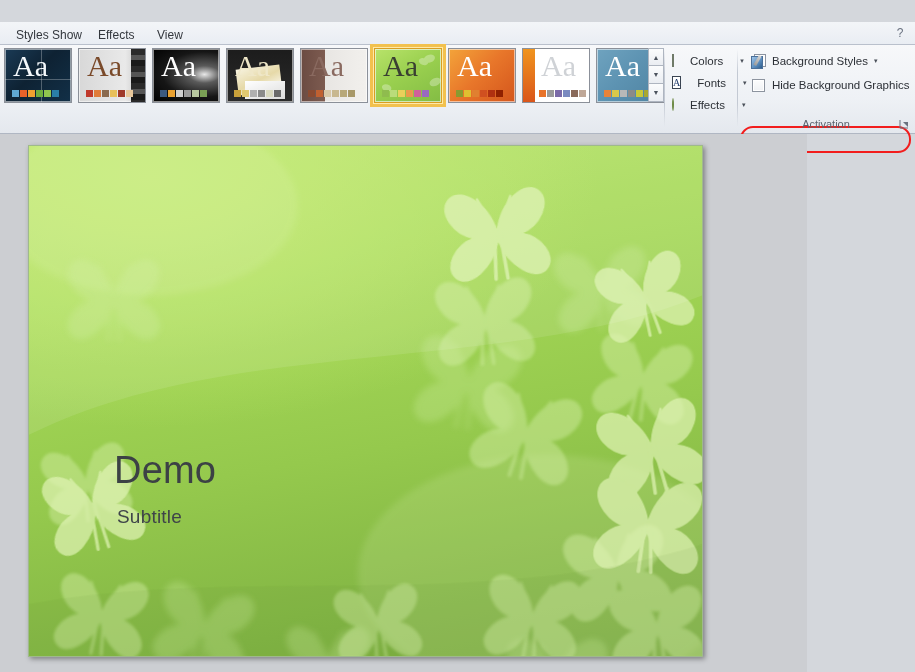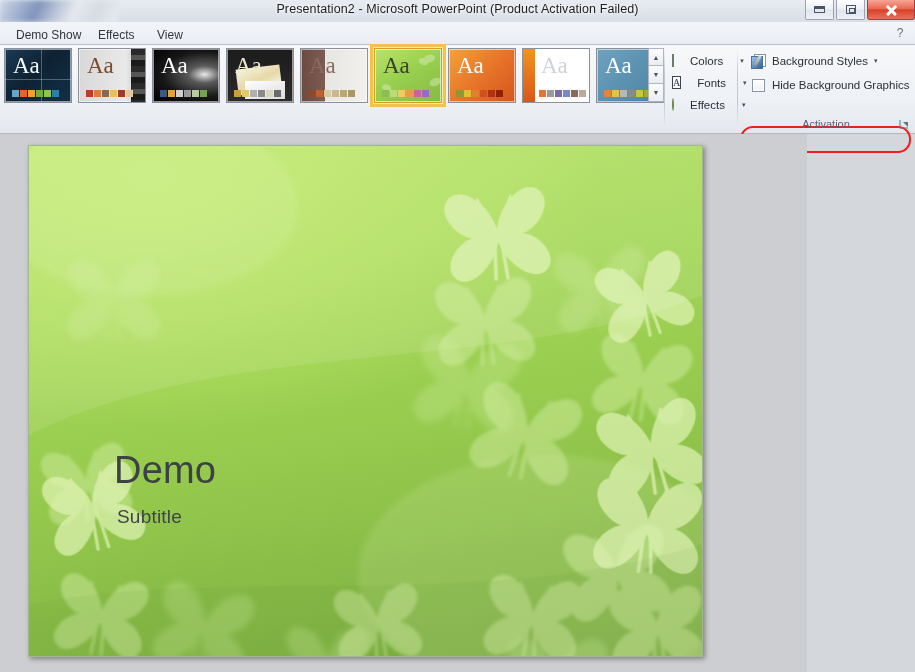"Presentation2 - Microsoft PowerPoint" div.titlebar { html: <div> <div></div> <div>Presentation2 - Microsoft PowerPoint (Product Activation Failed)</div> <div> <div> <span></span> </div> <div> <span></span> </div> <div> <span></span> </div> </div> </div> -> none }
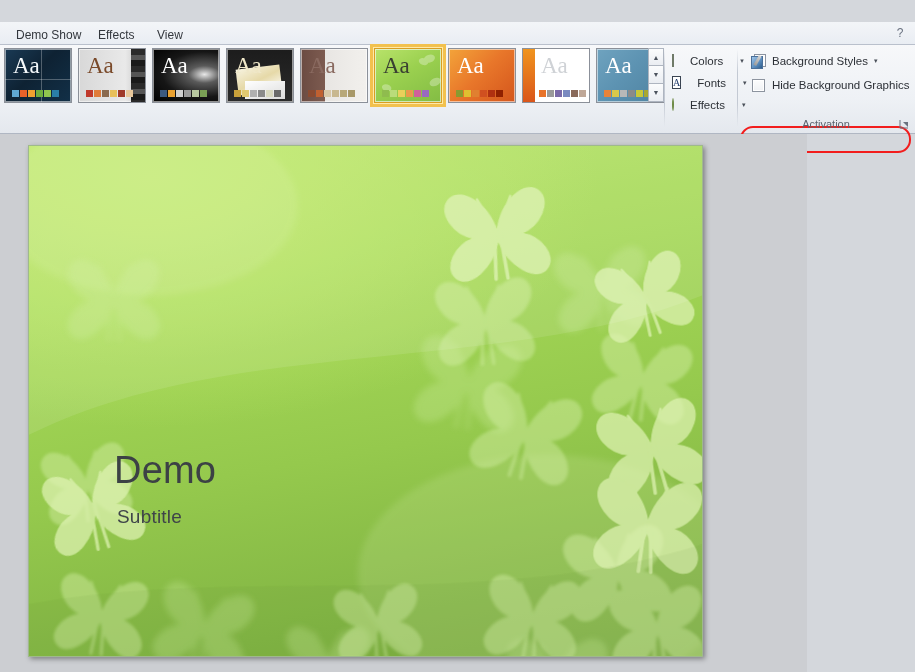"Demo Show" span { text: Demo -> Styles }
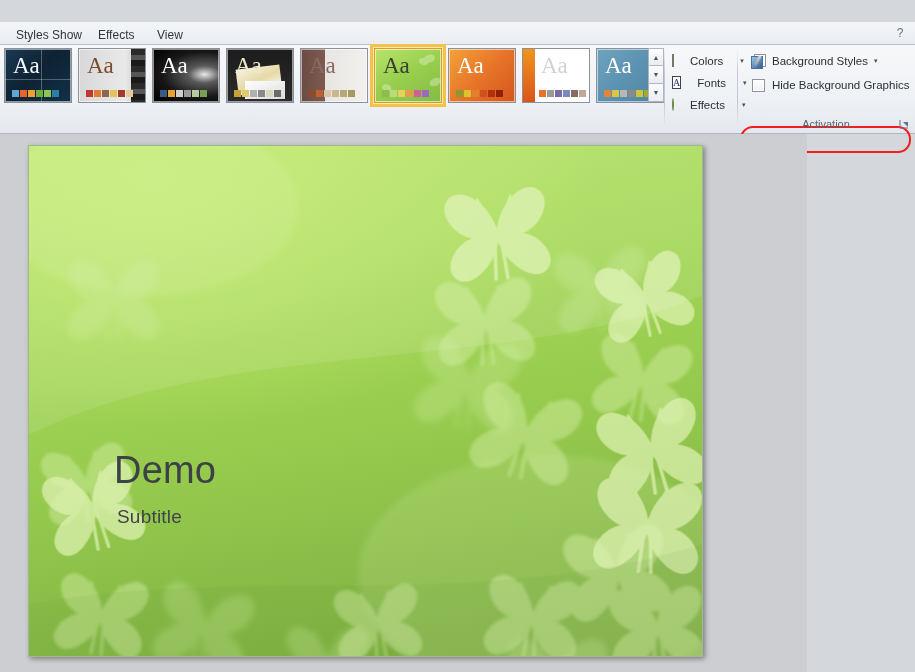"Aa" .thumb .aa { font-size: 23px -> 30px }
